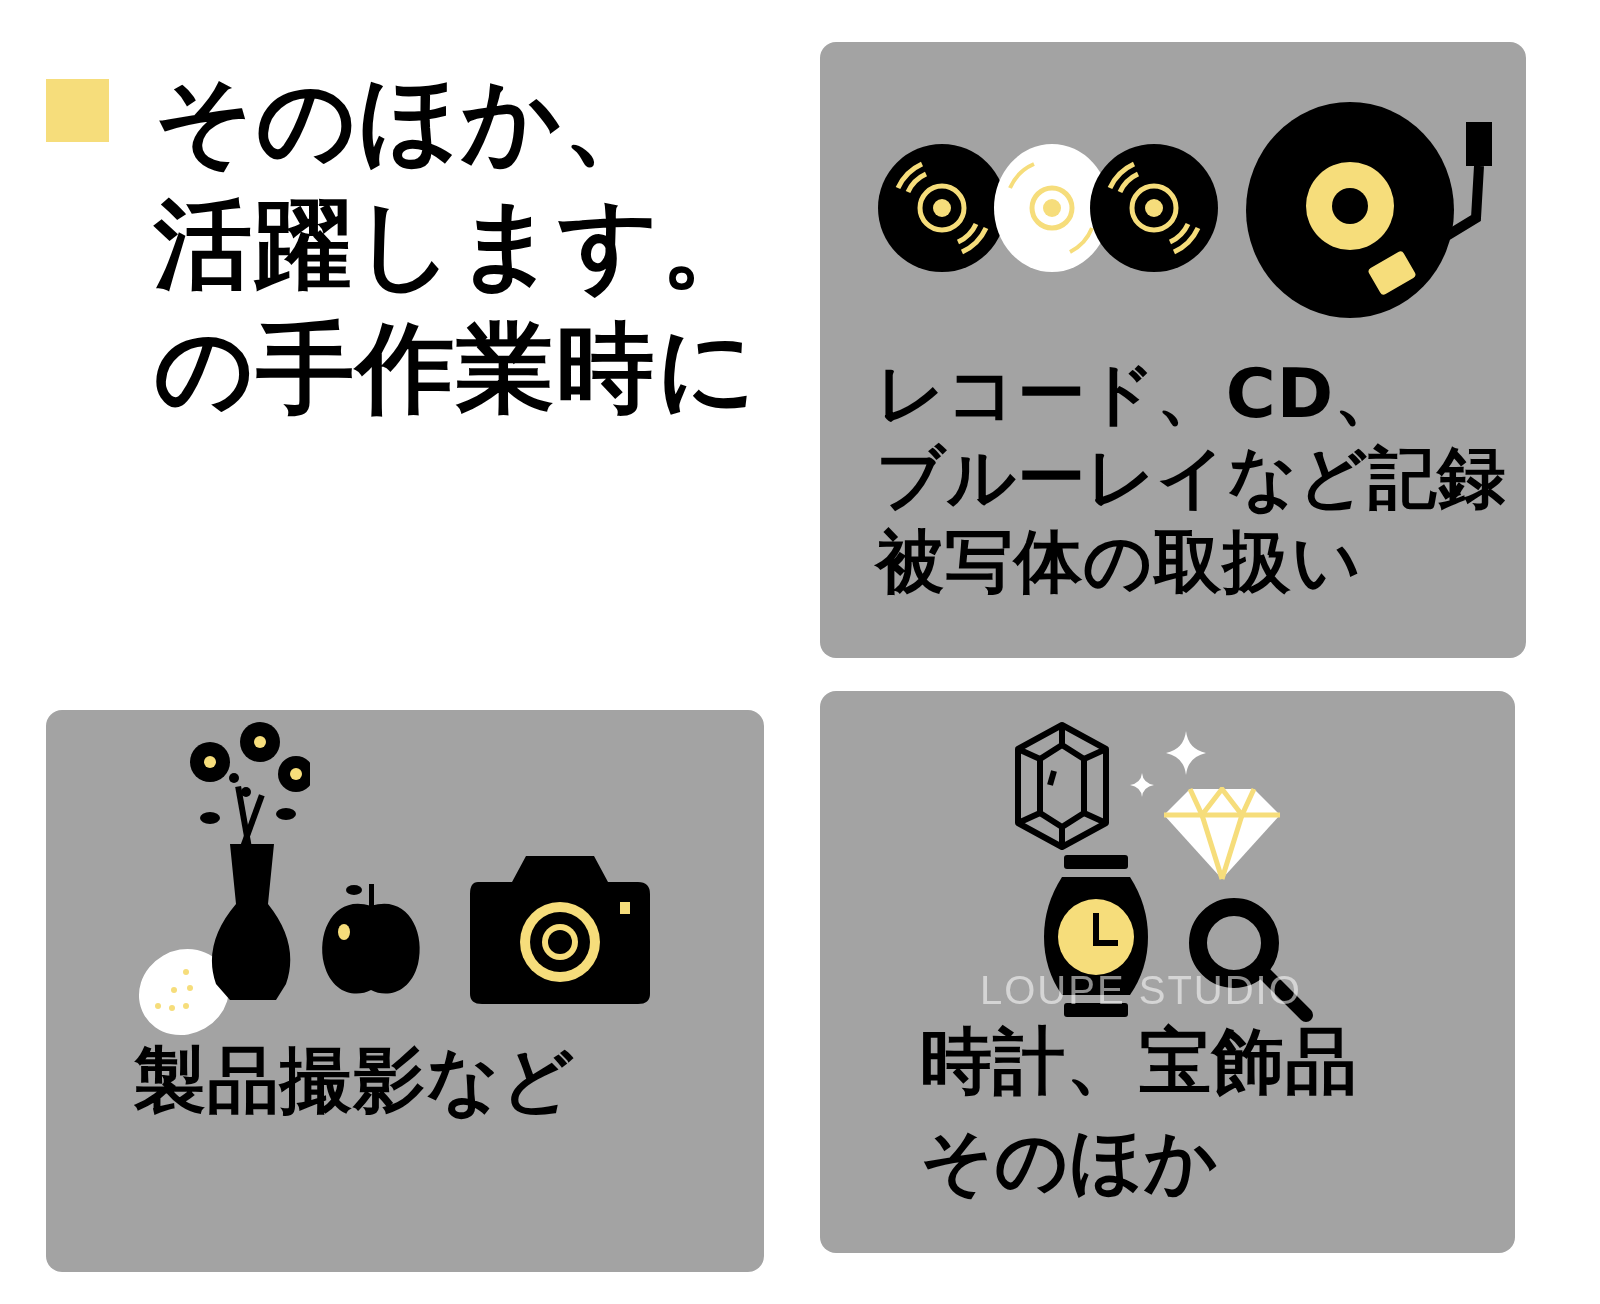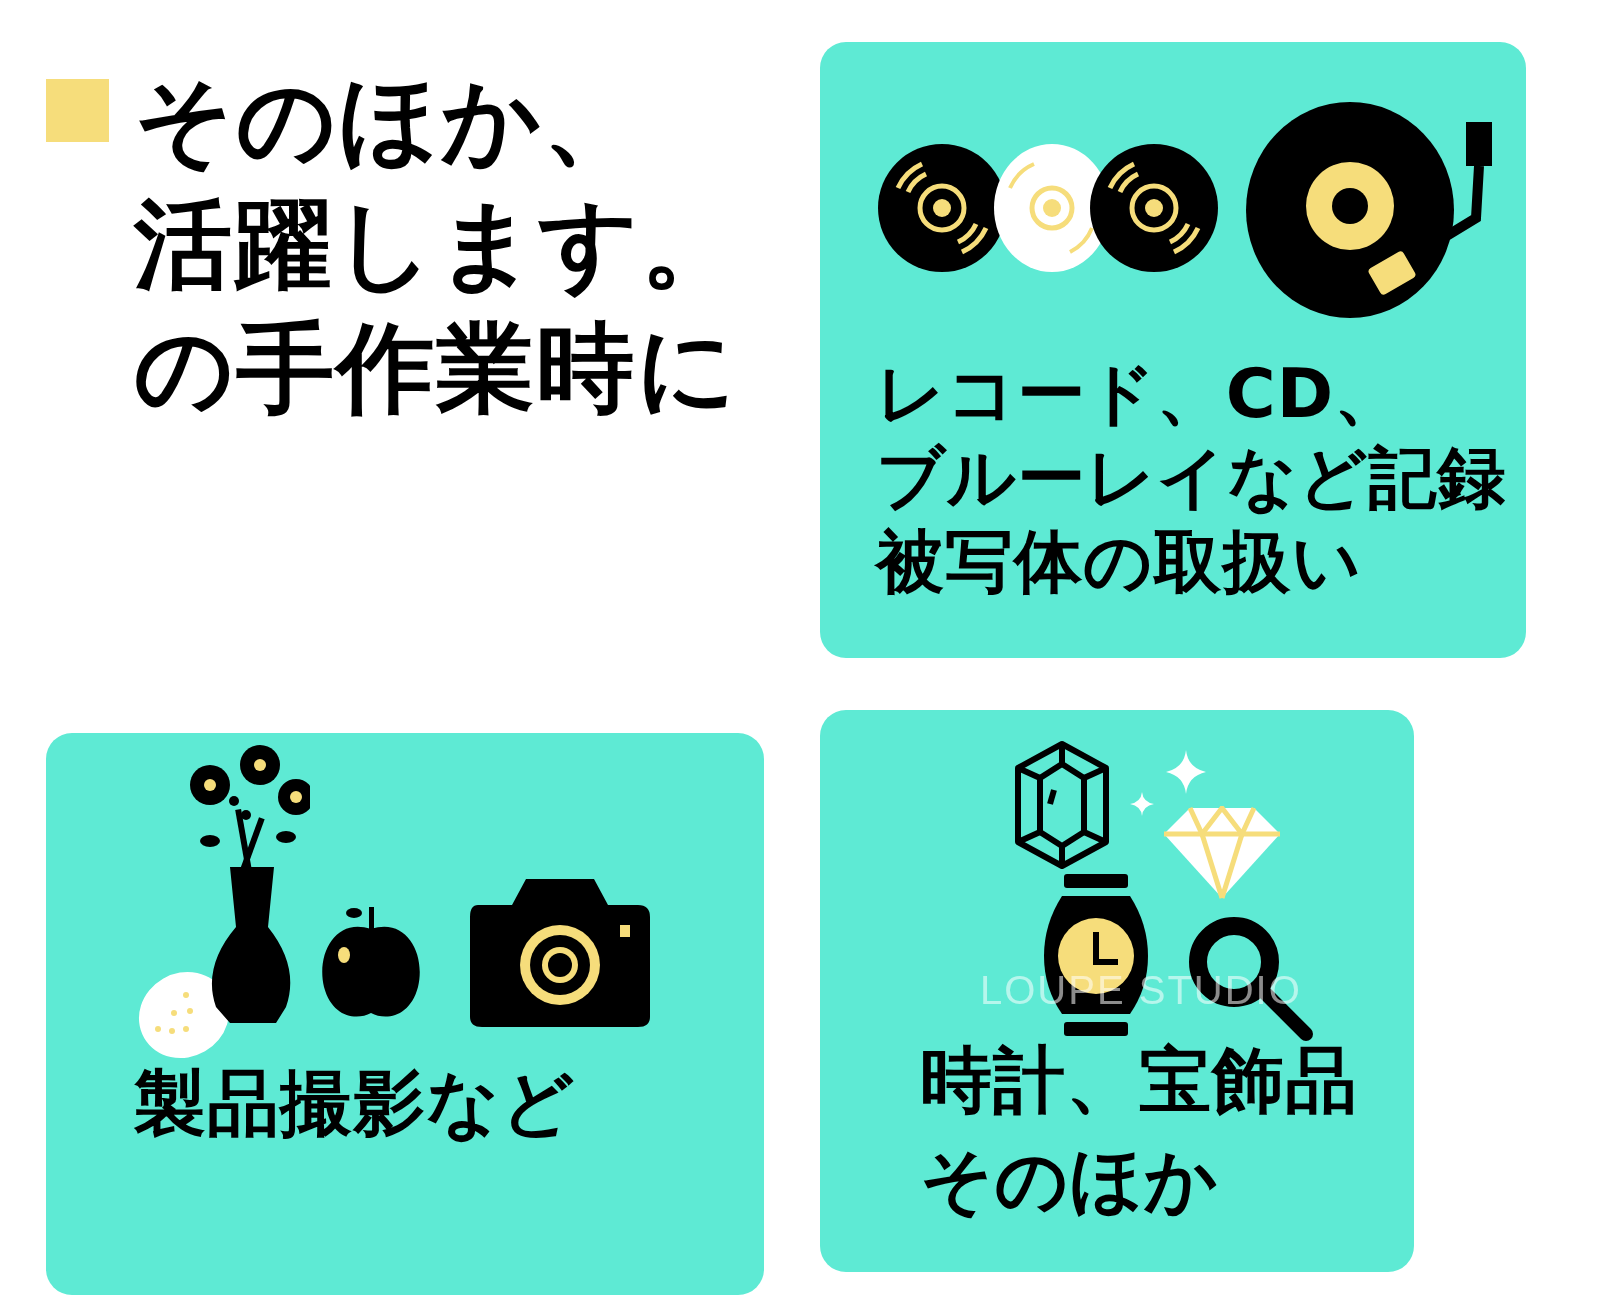"そのほか、" .headline { left: 134px -> 154px }
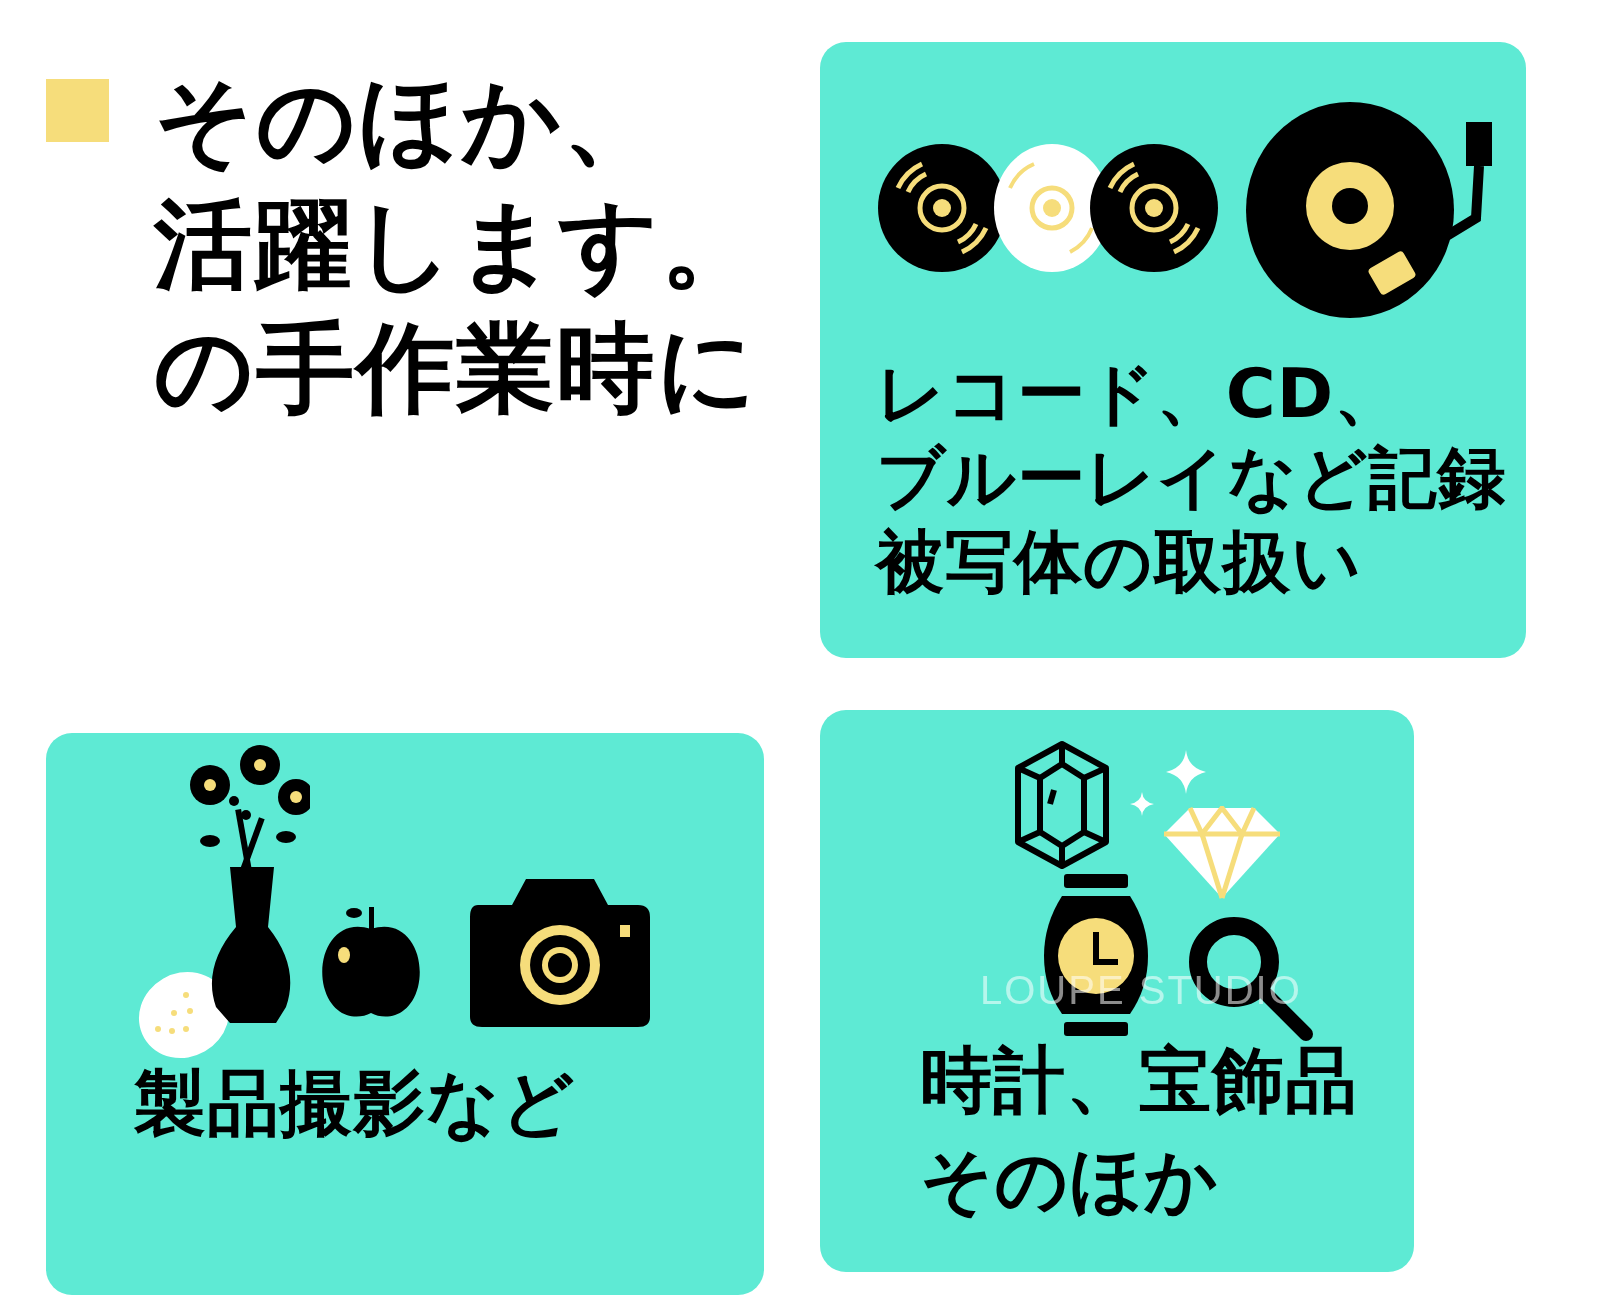"レコード、CD、" .card { background: #5eead4 -> #a3a3a3; border-radius: 26px -> 16px }
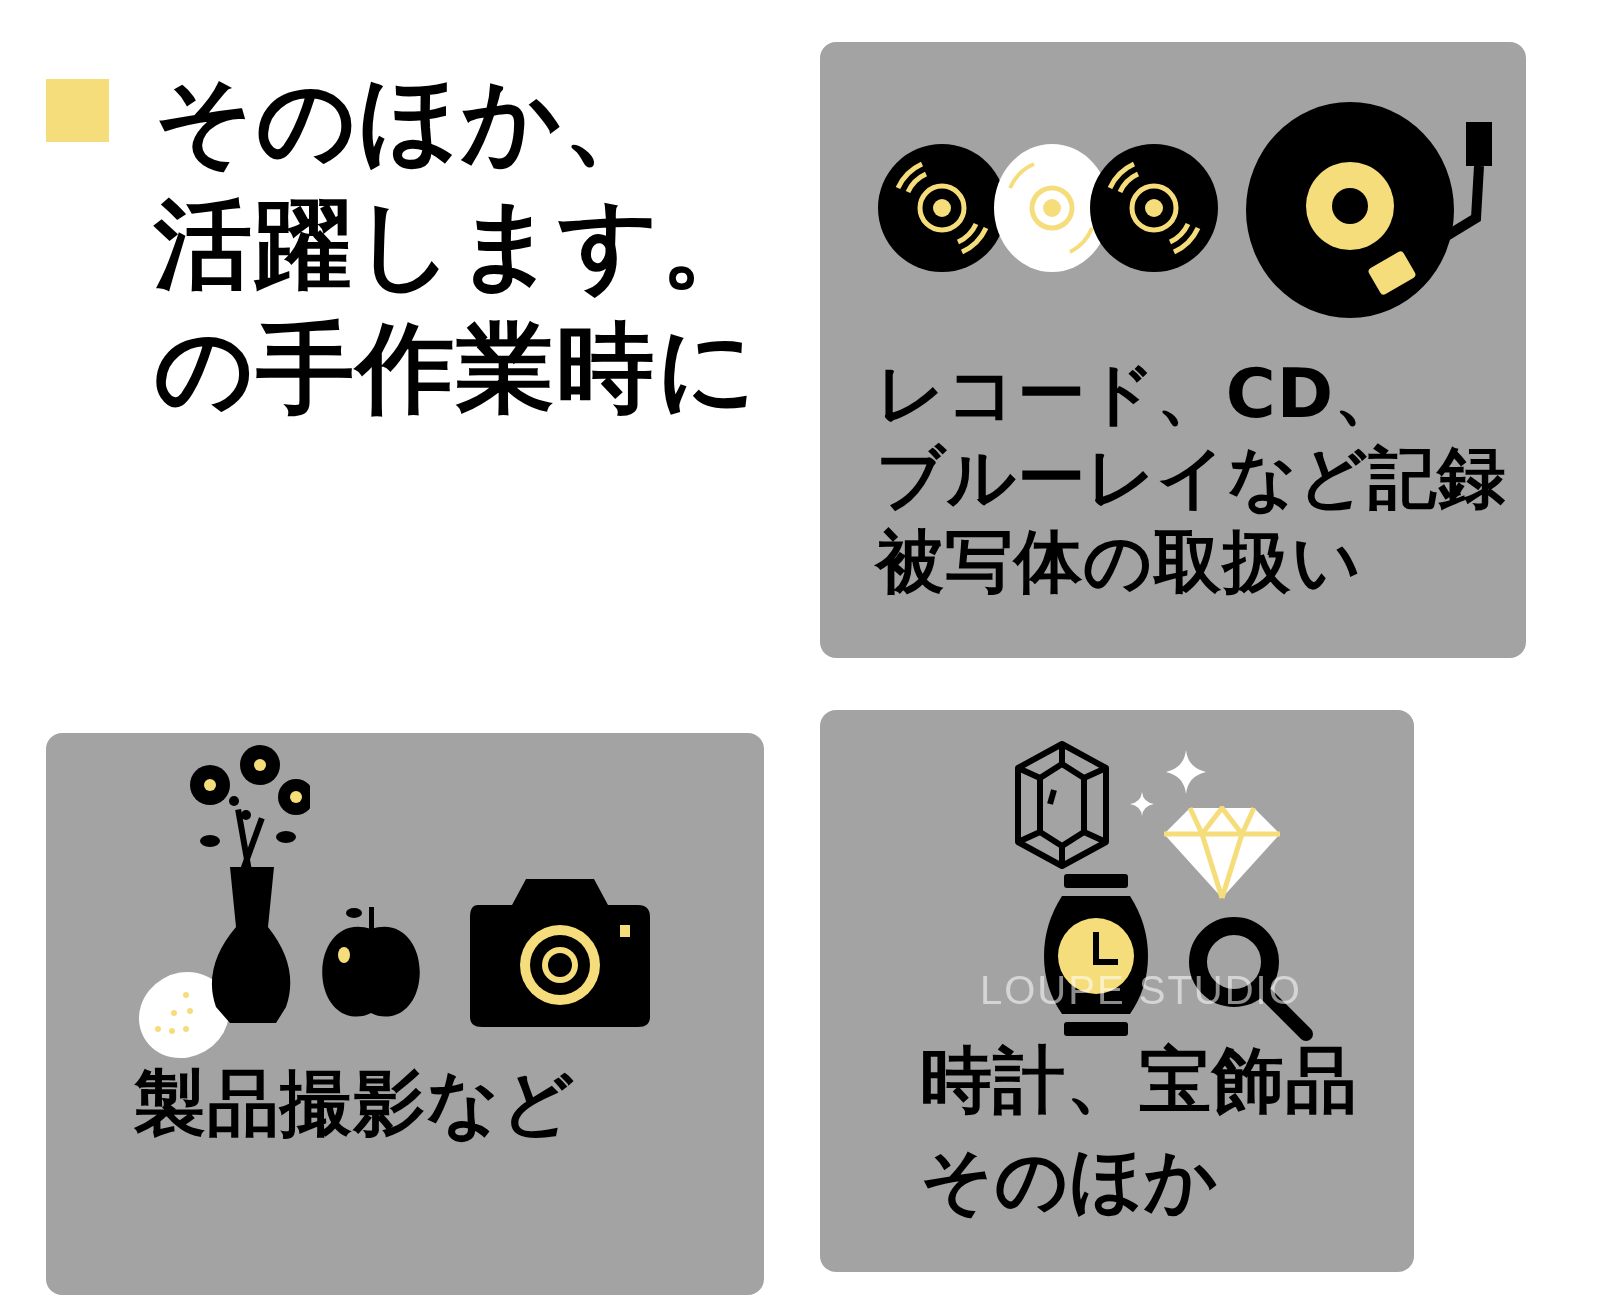"製品撮影など" .card-photo { margin-top: 23px -> none }
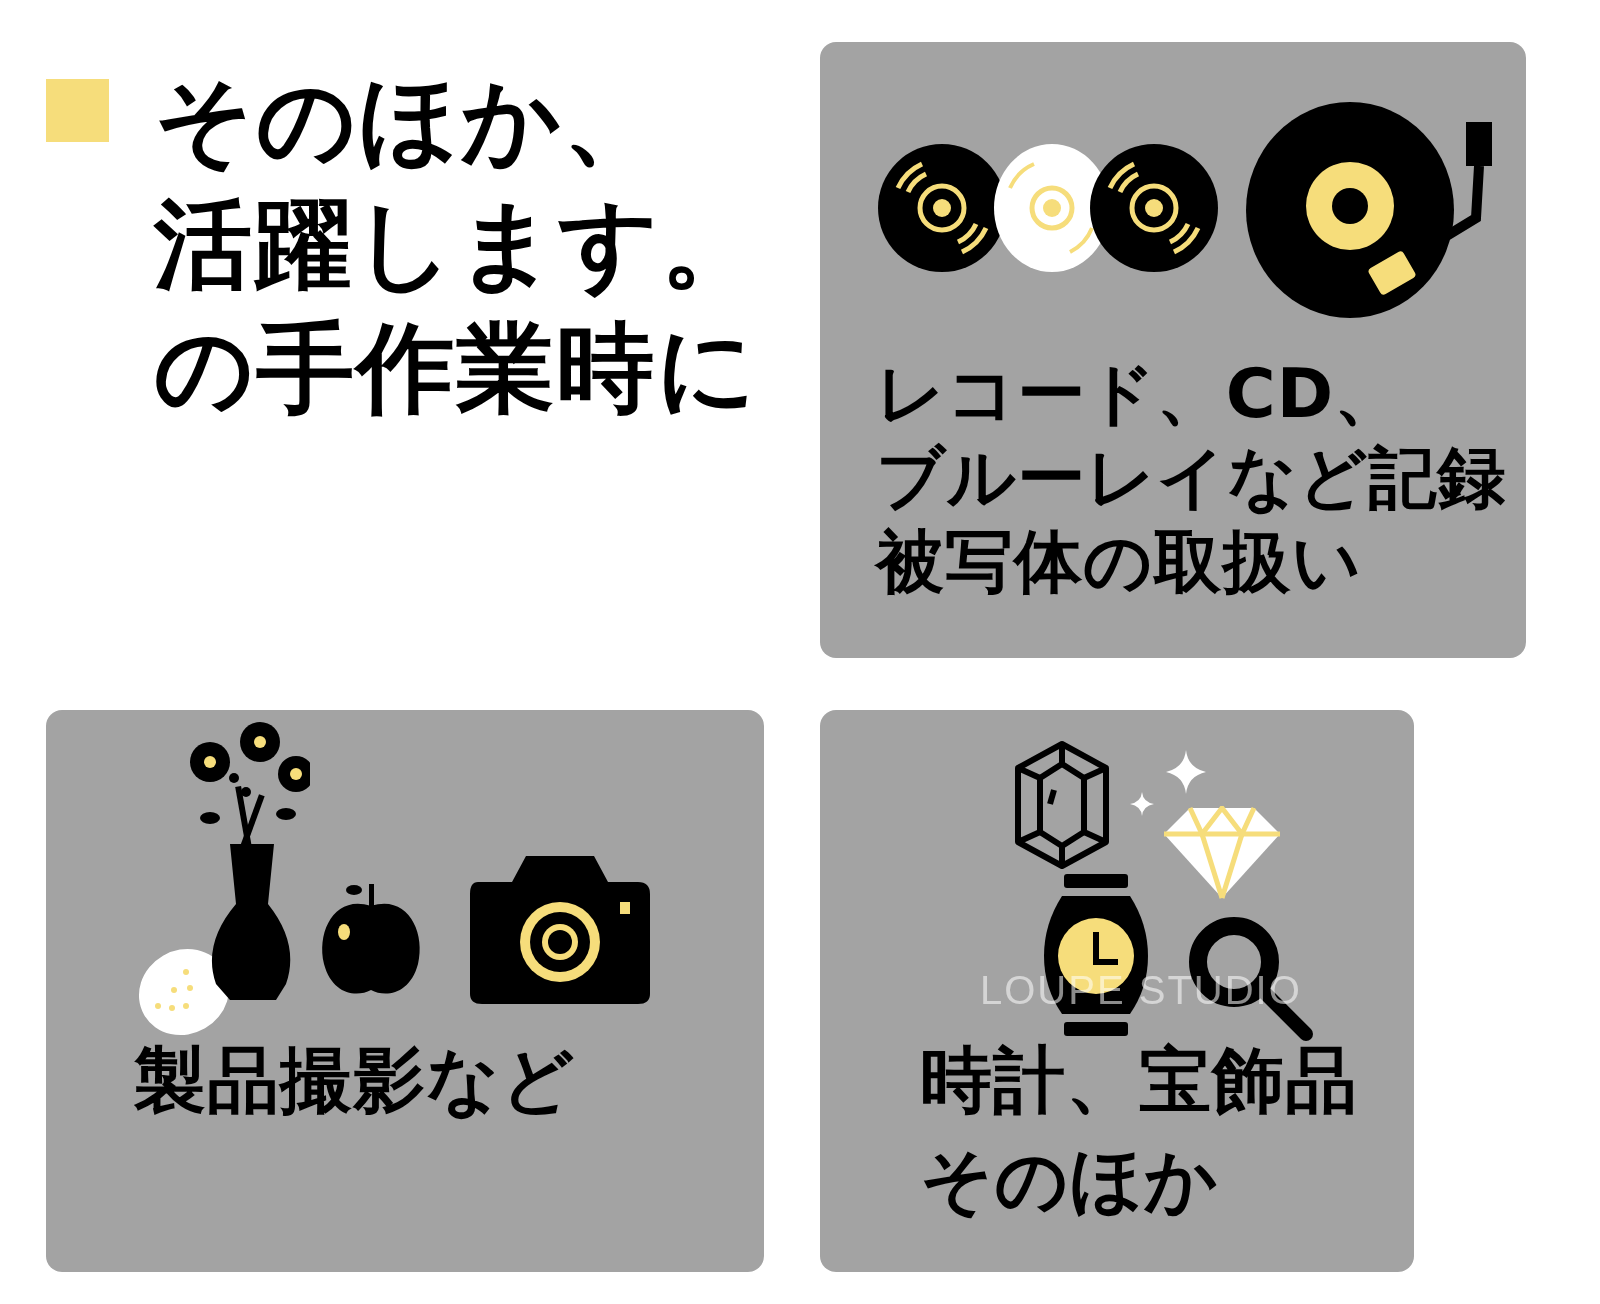"時計、宝飾品" .card-jewel { top: 710px -> 691px; width: 594px -> 695px }
